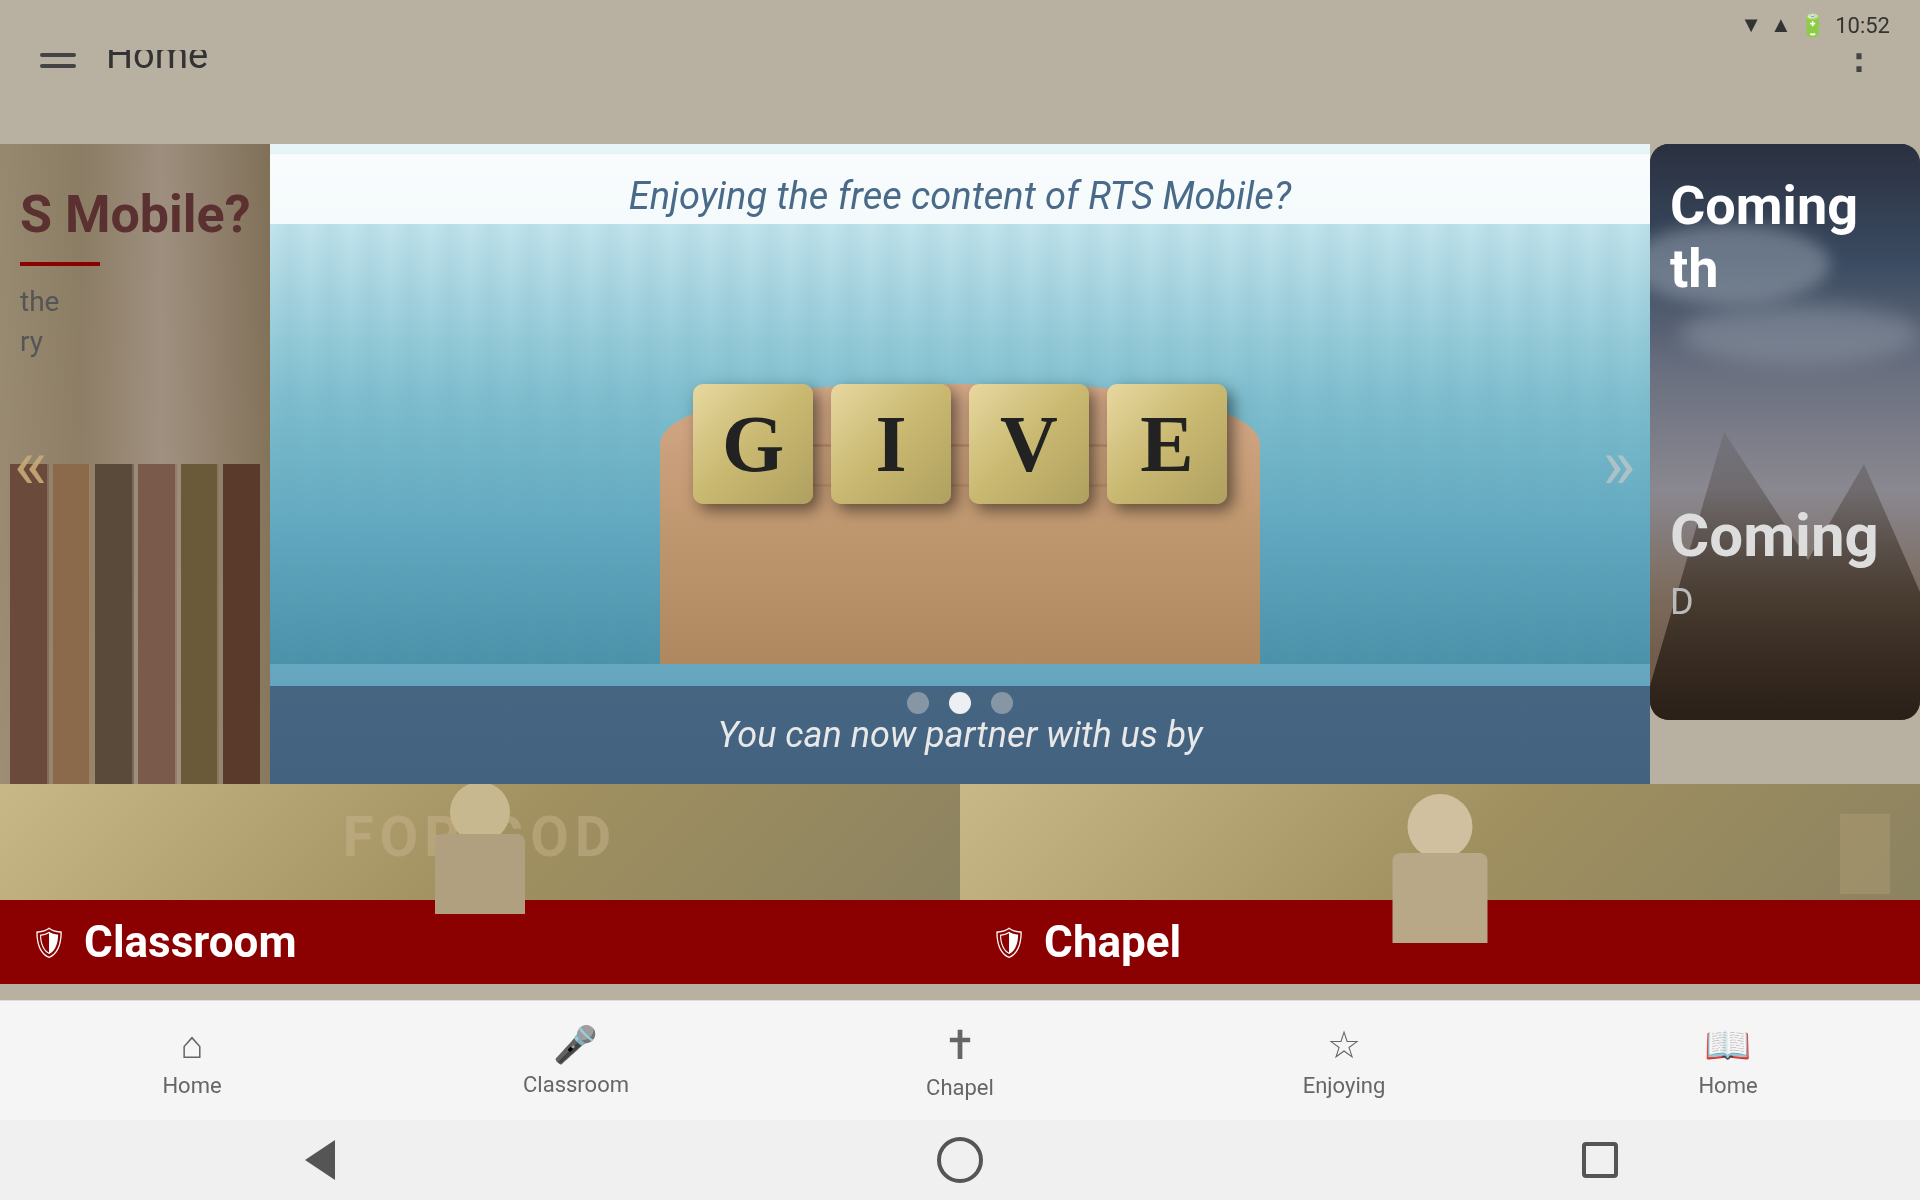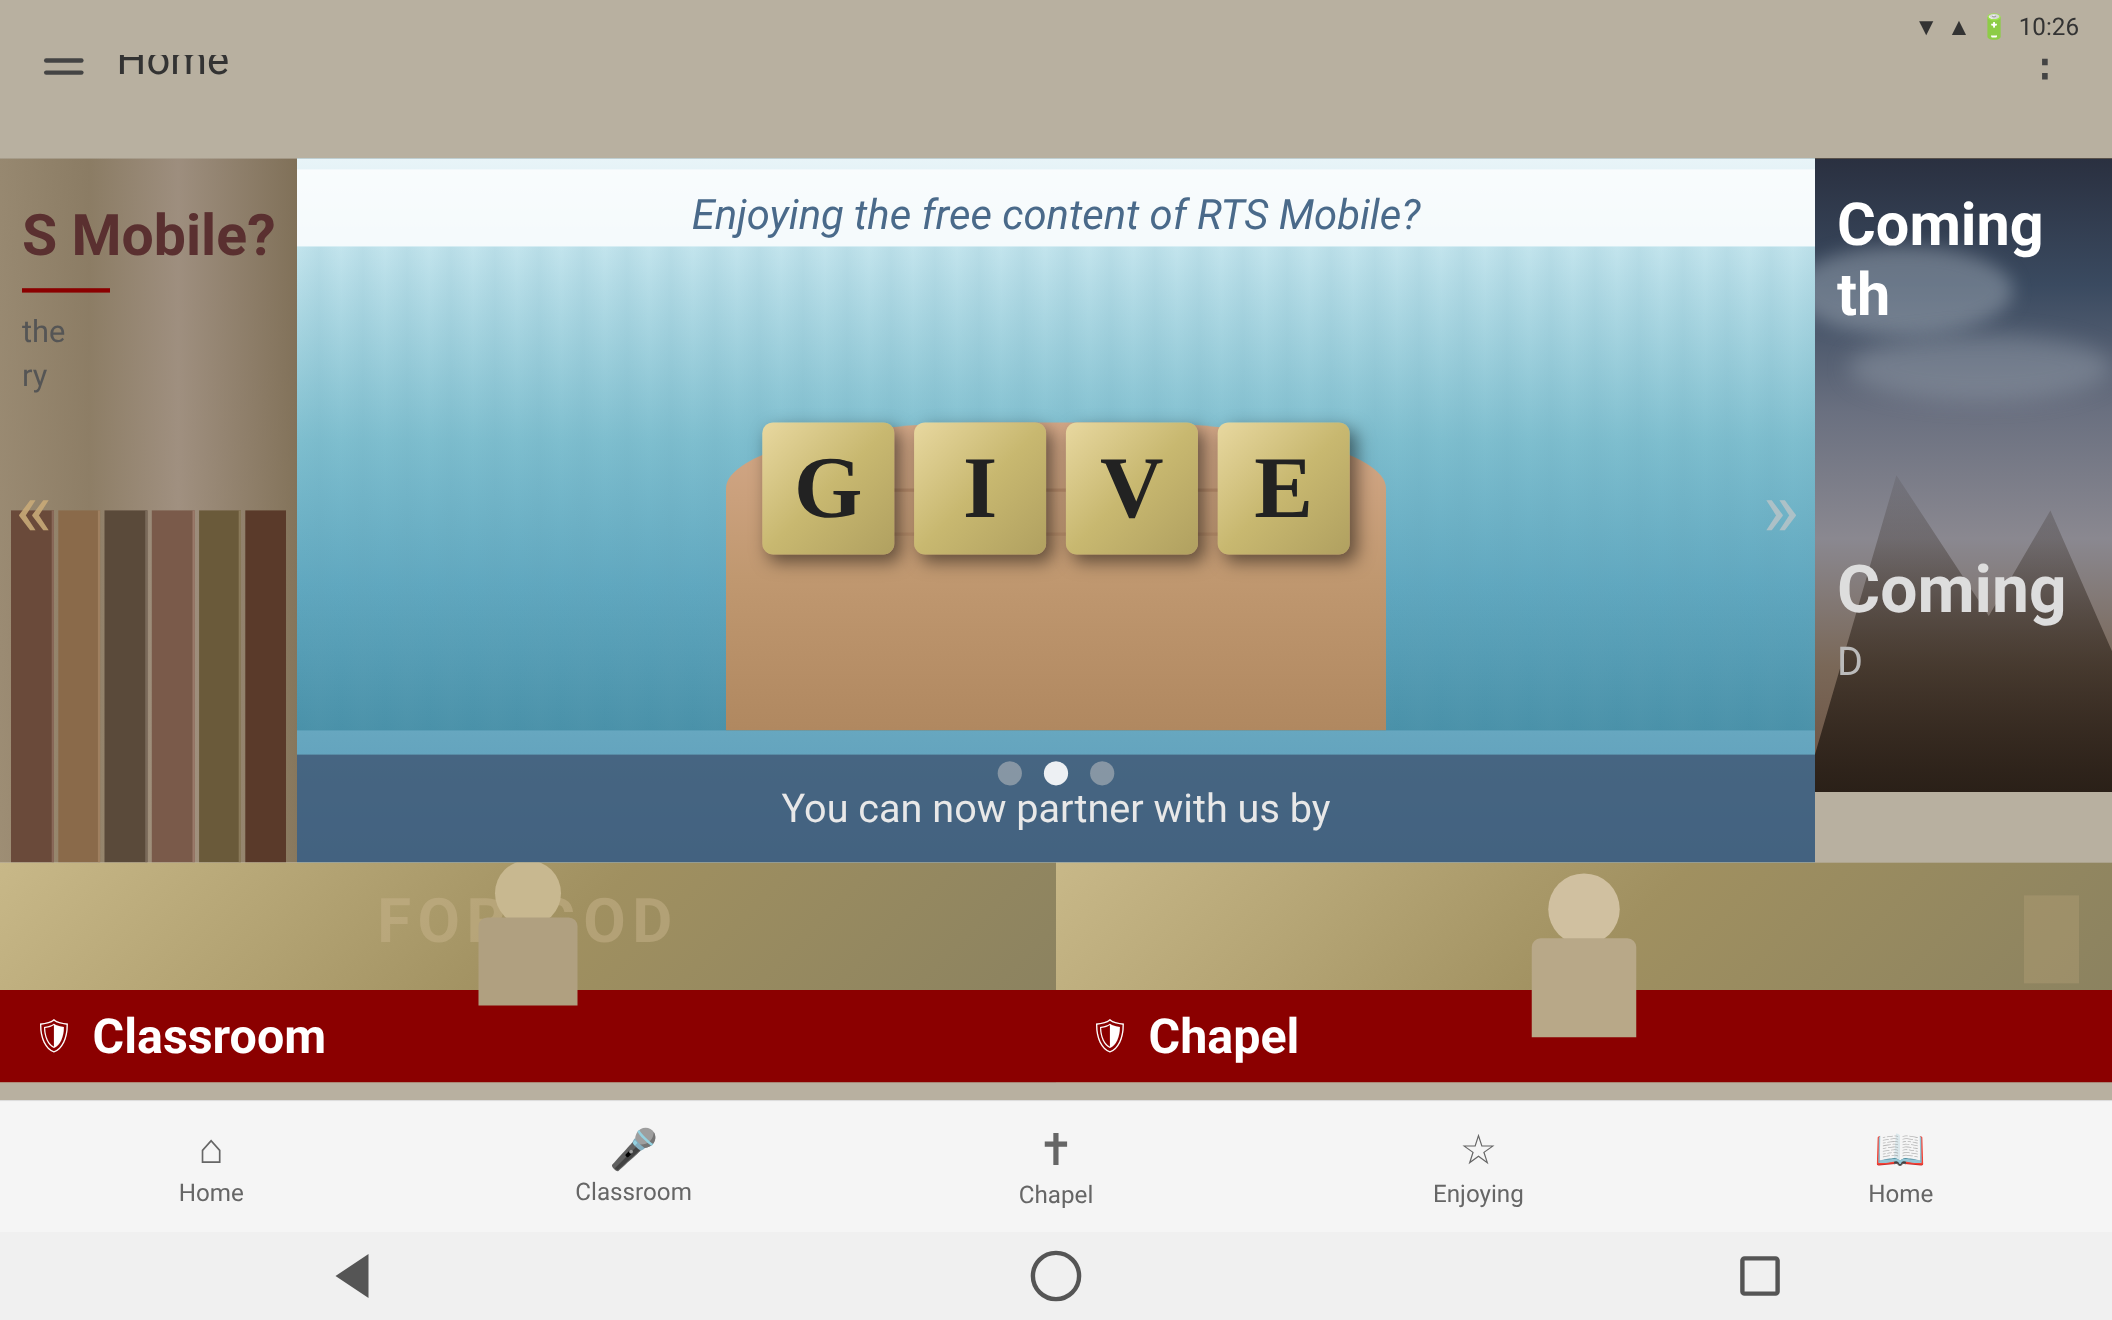"10:26" span { text: 10:26 -> 10:52 }
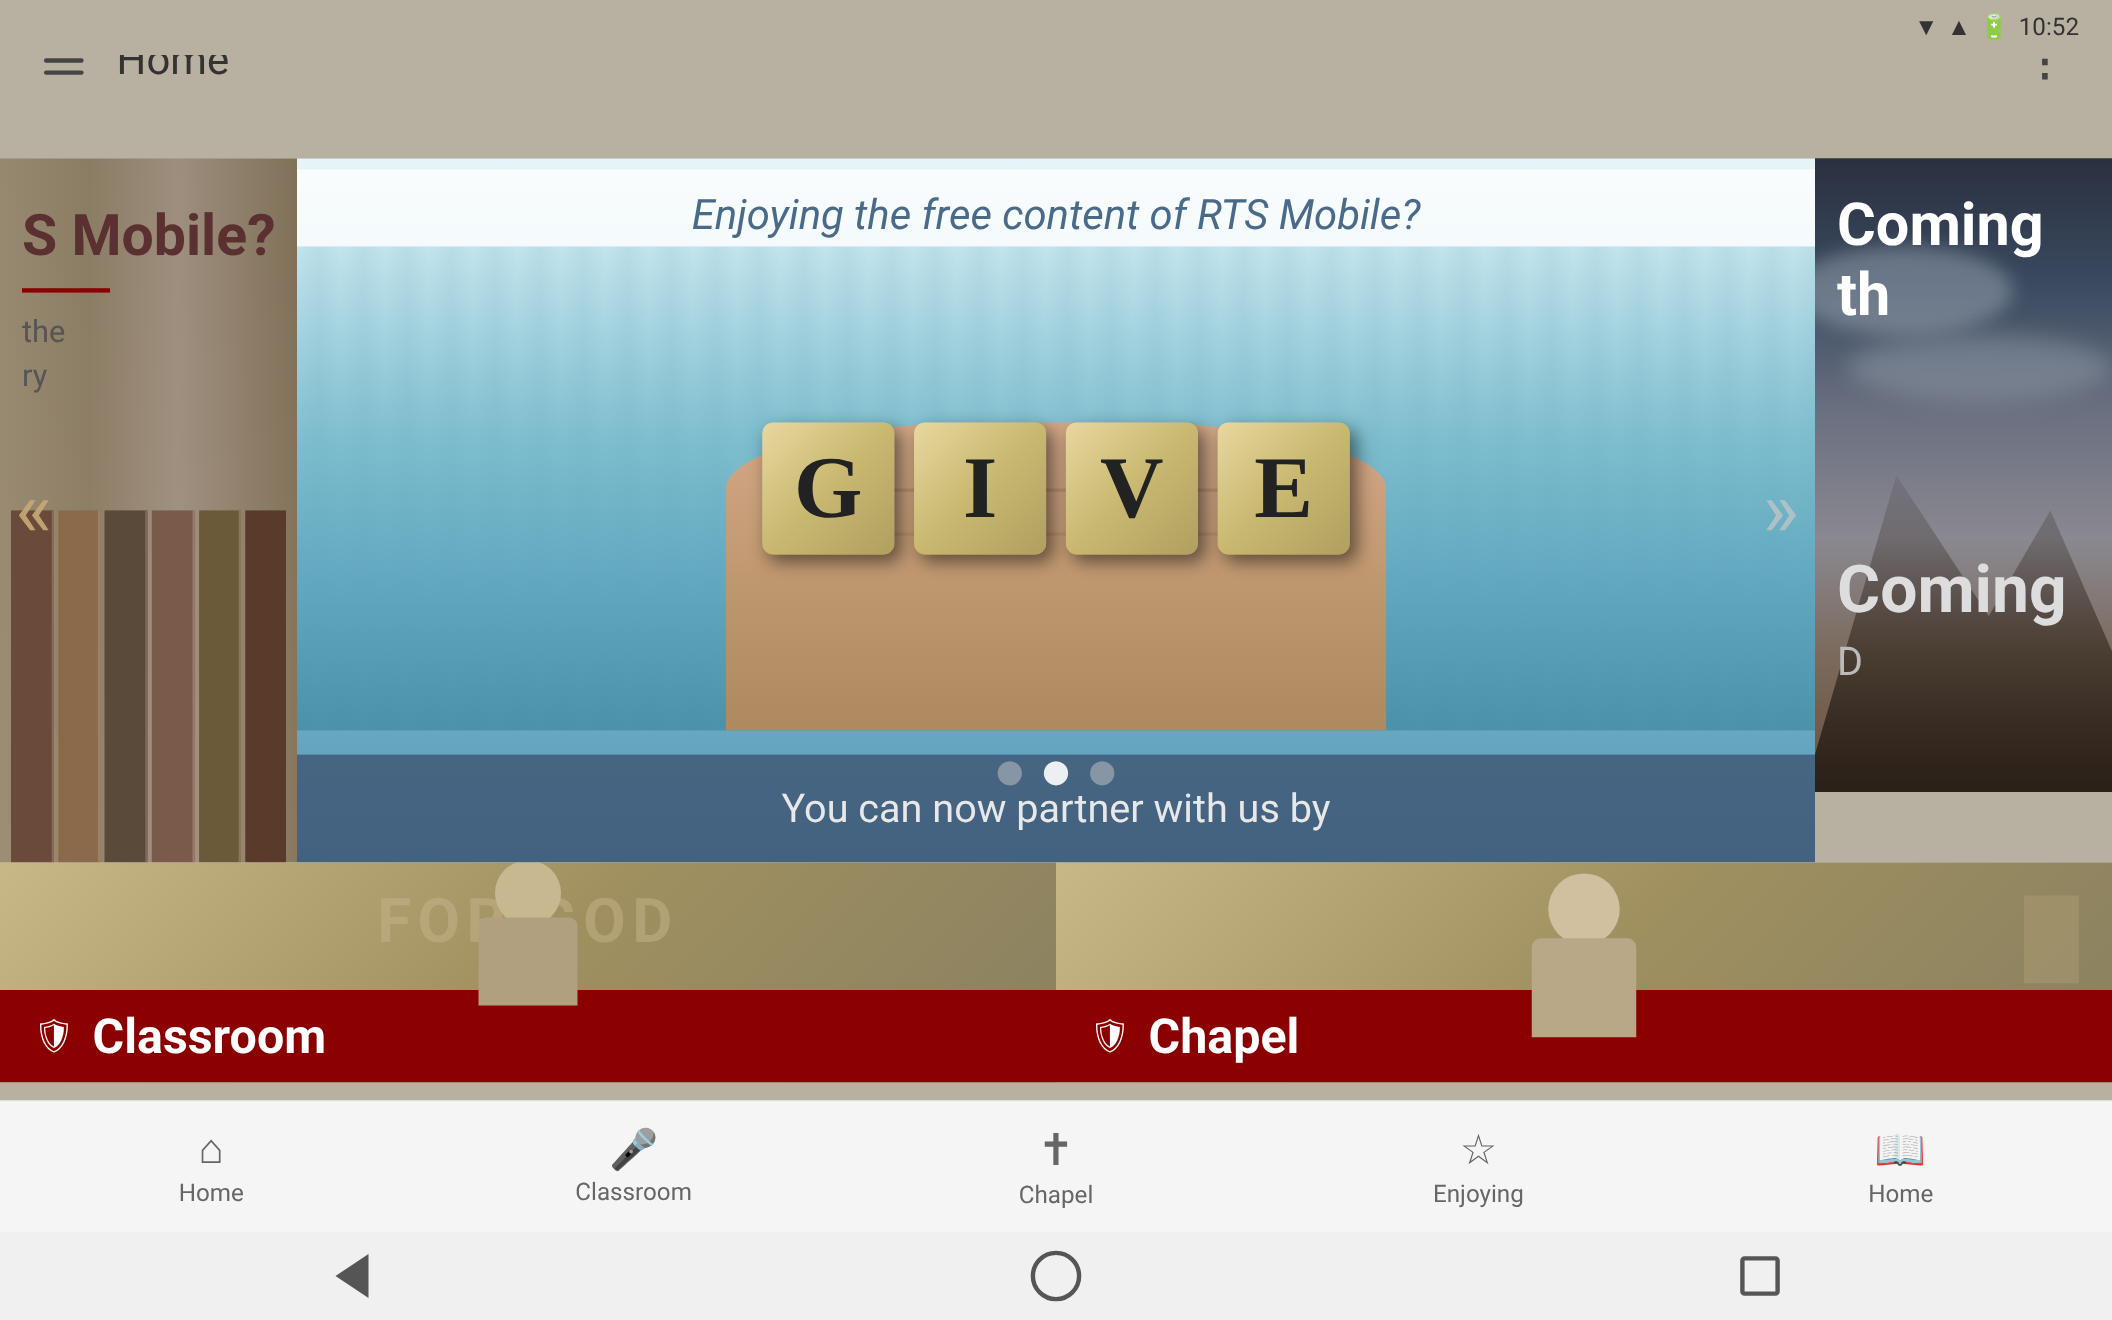"Coming th" .card-right { border-radius: none -> 19px }
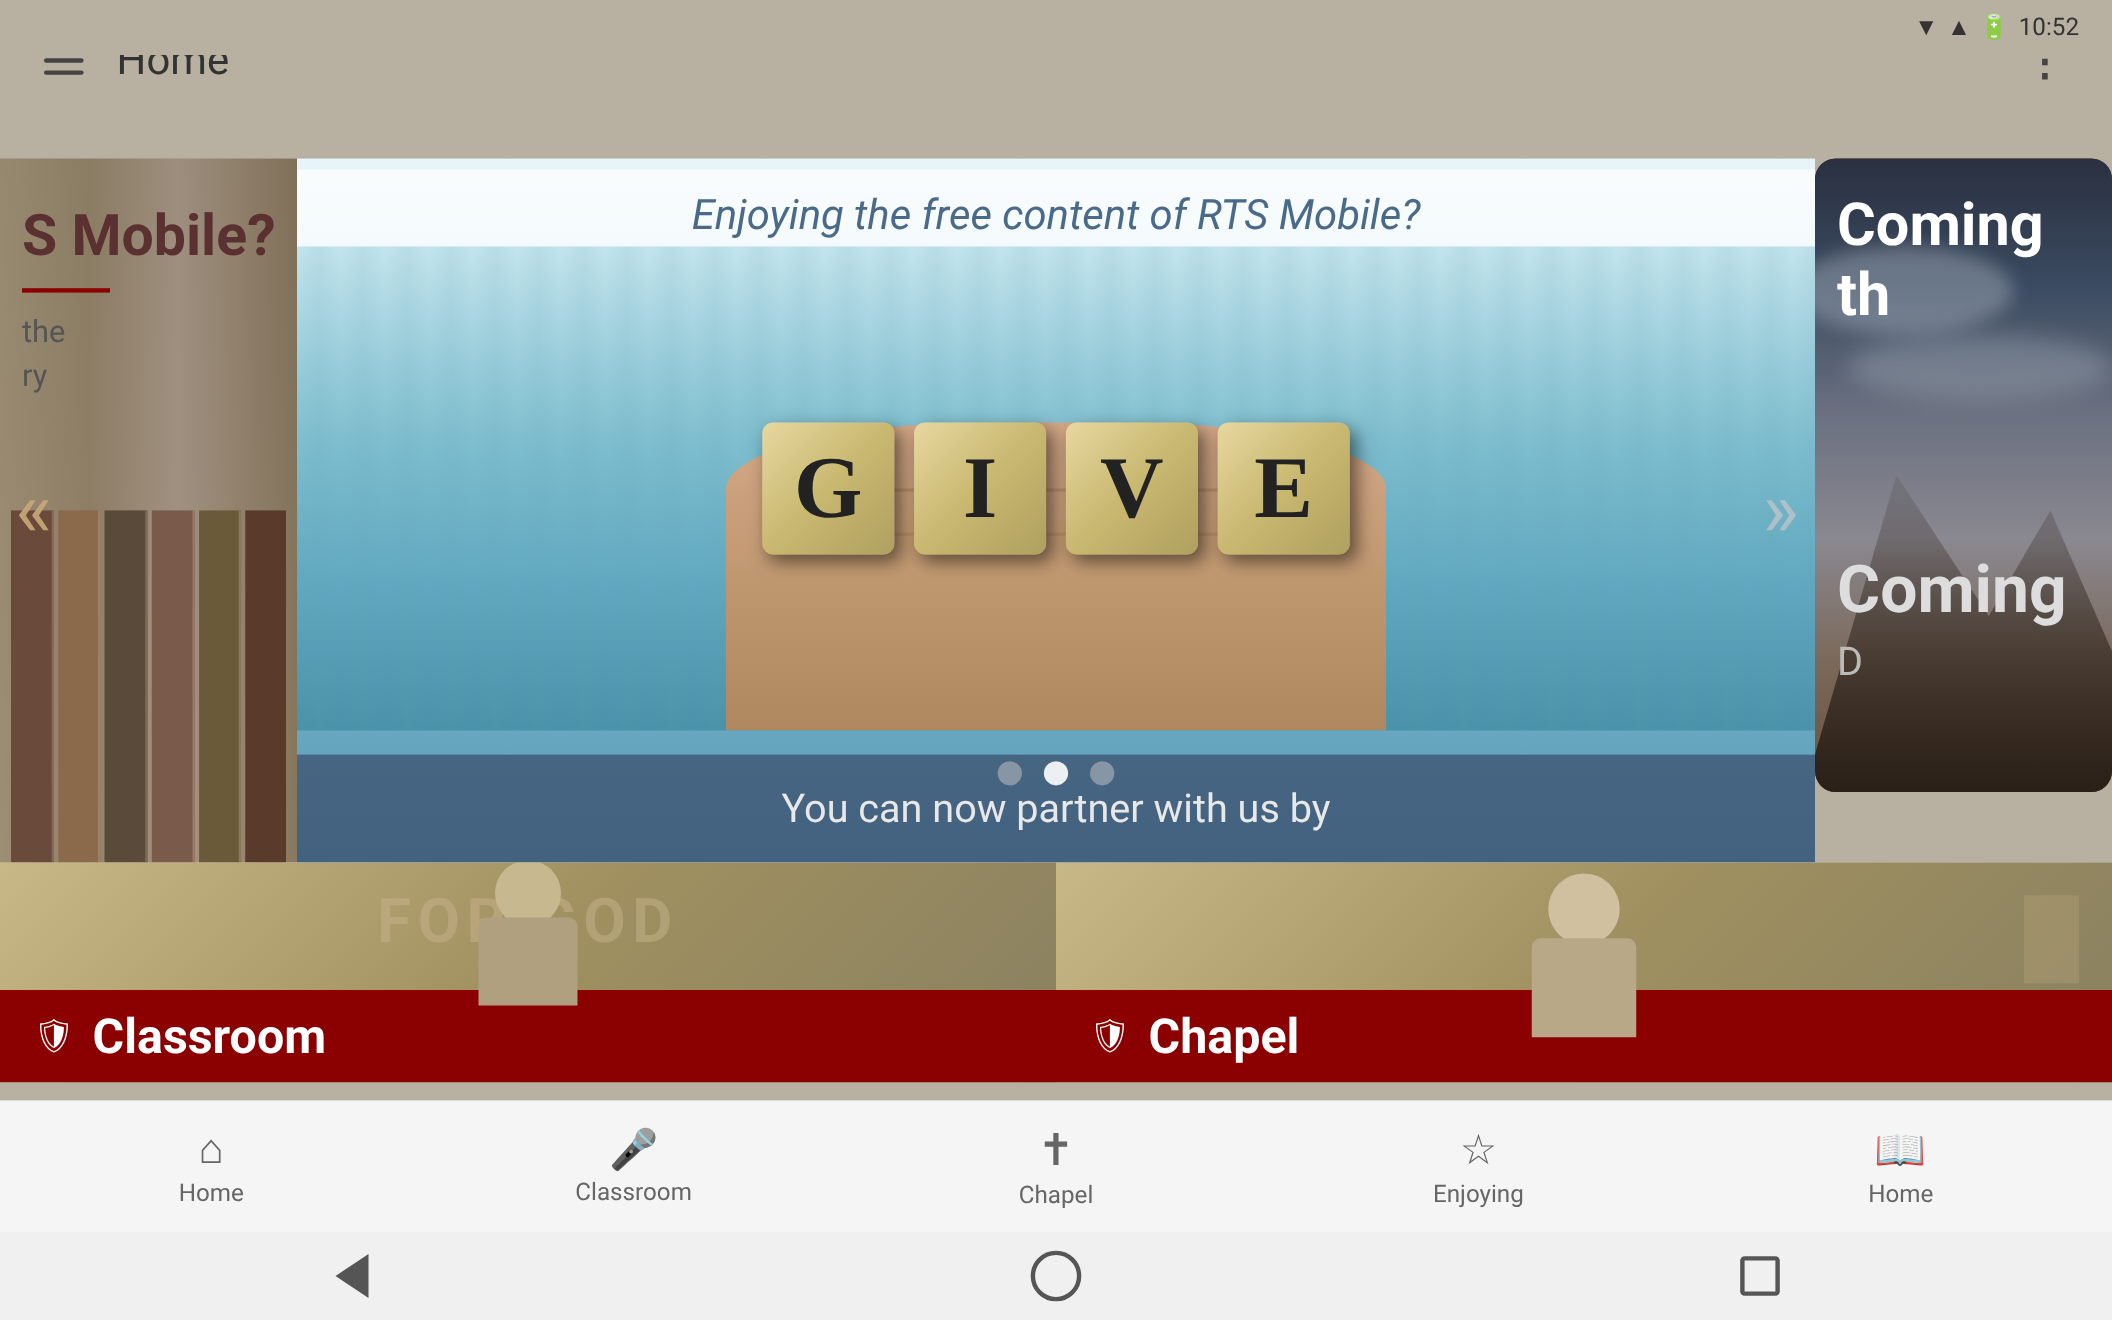"You can now partner with" .center-bottom-text-content { font-style: none -> italic }
